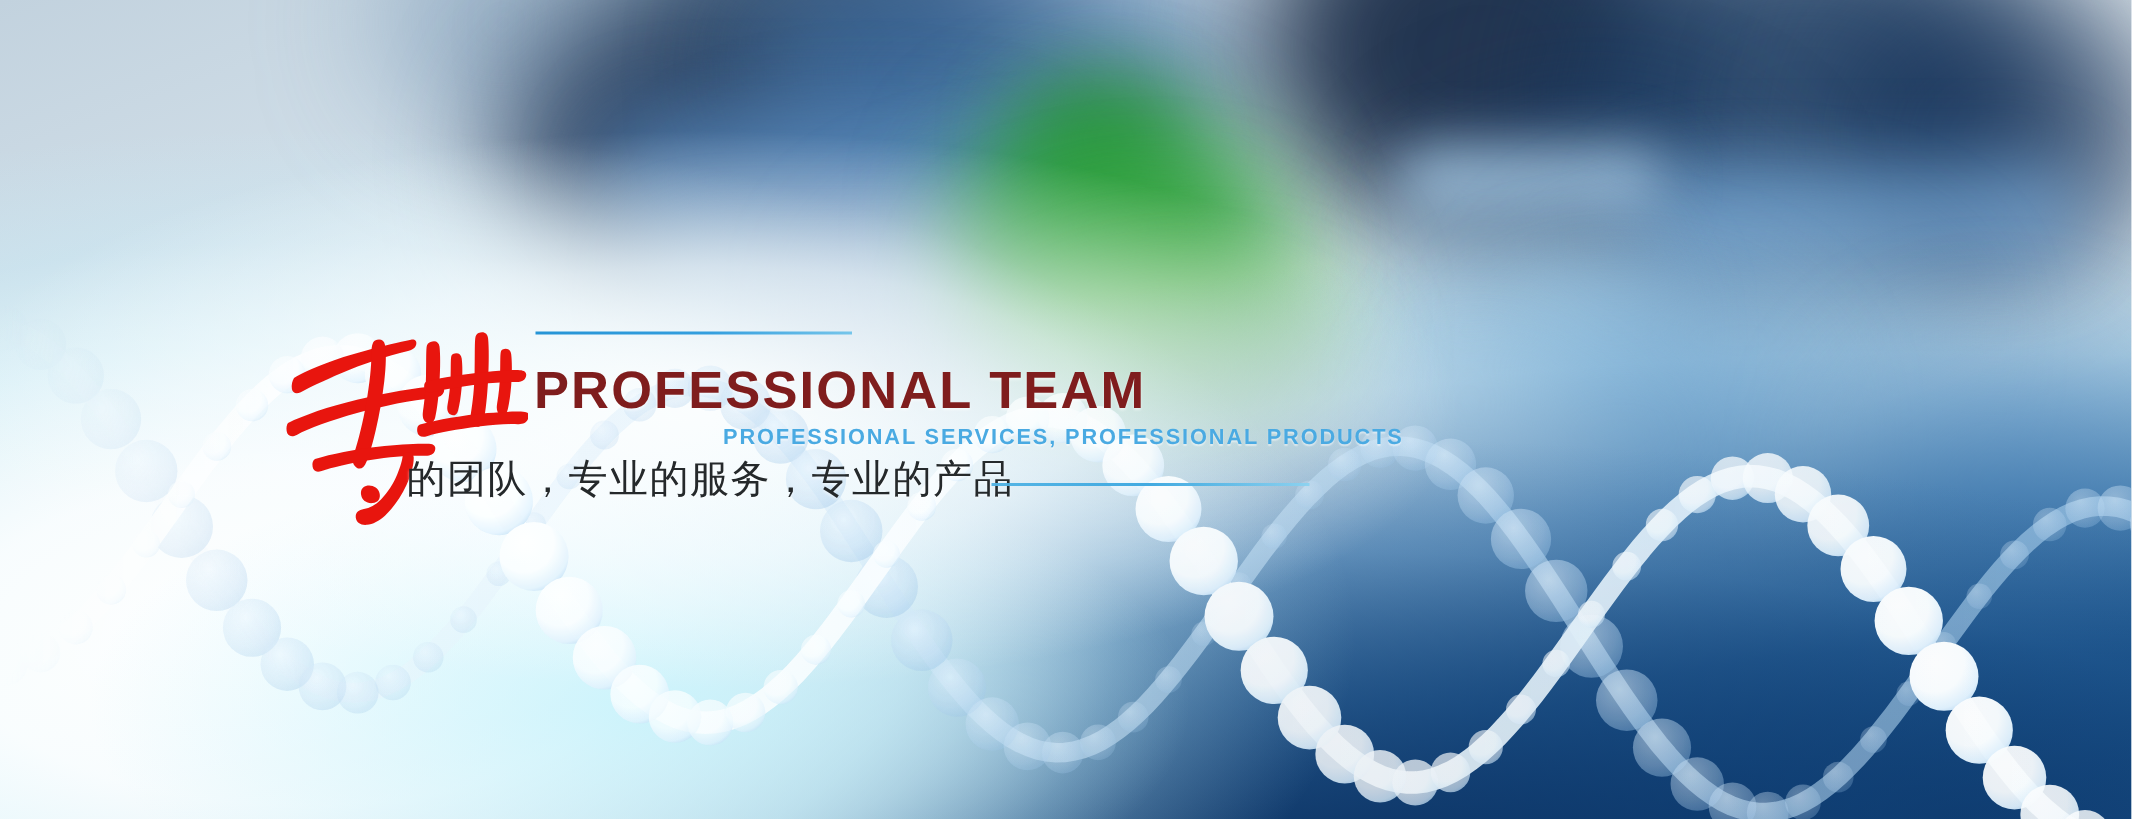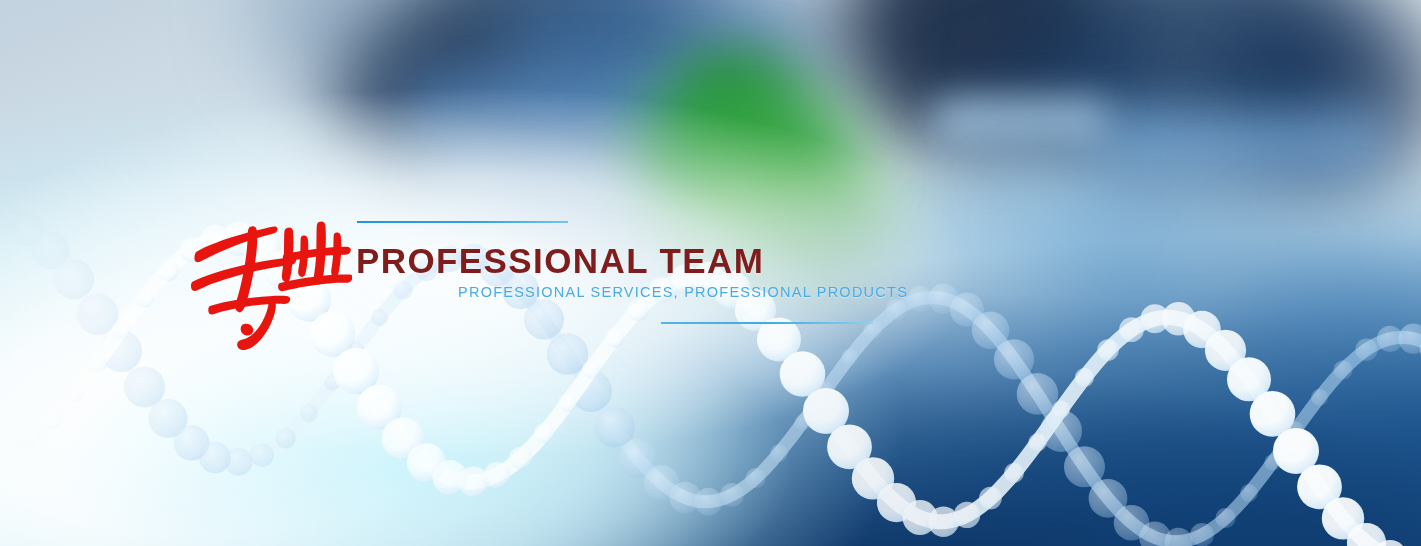"PROFESSIONAL SERVICES, PROFESSIONAL" #subheading { font-weight: normal -> bold; left: 458px -> 482px }
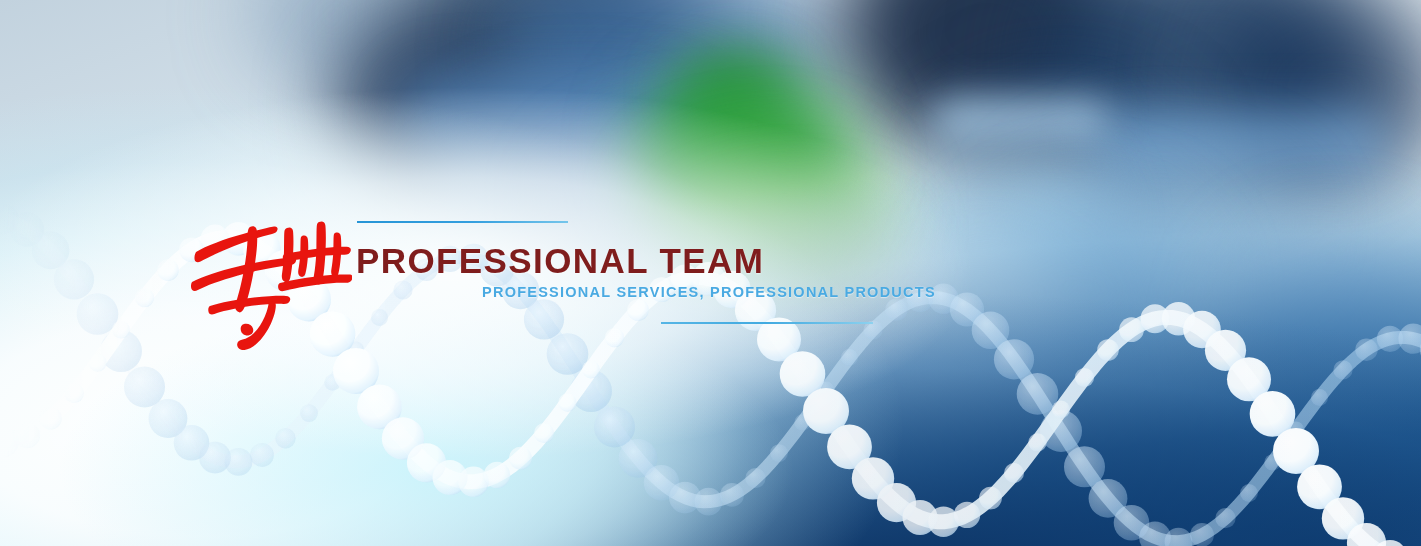"的团队，专业的服务，专业的产品" div { html: none -> <div>的团队，专业的服务，专业的产品</div> }
